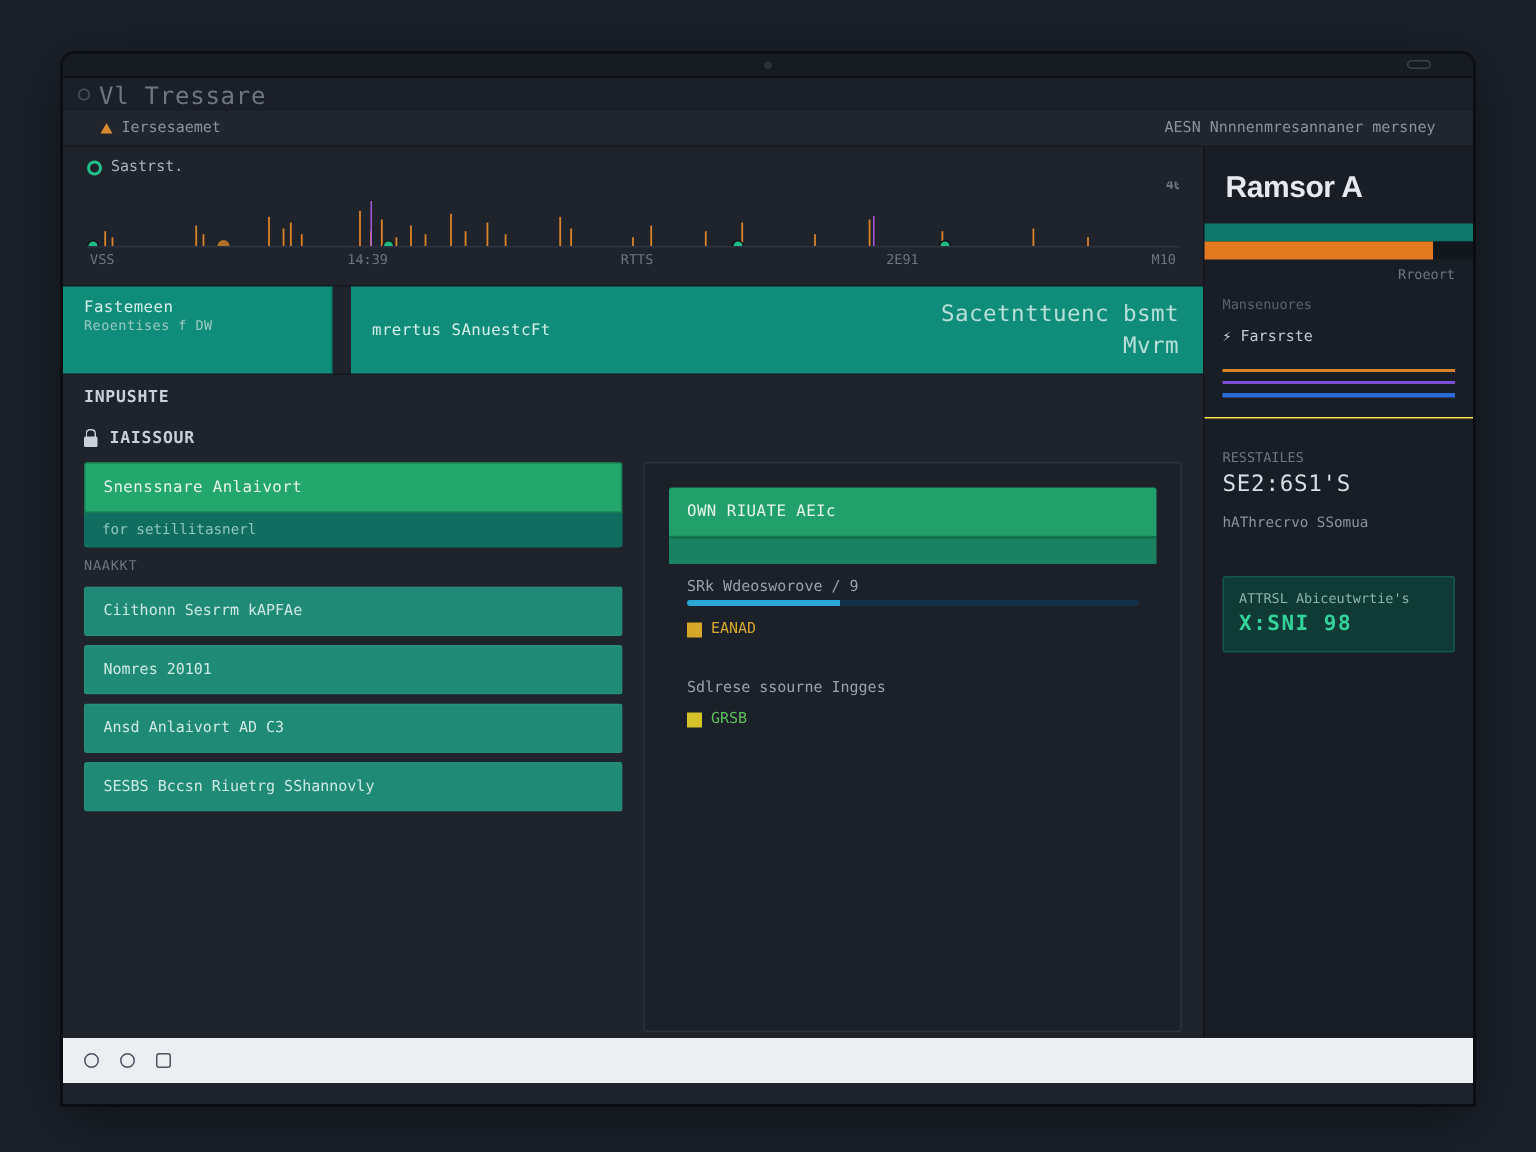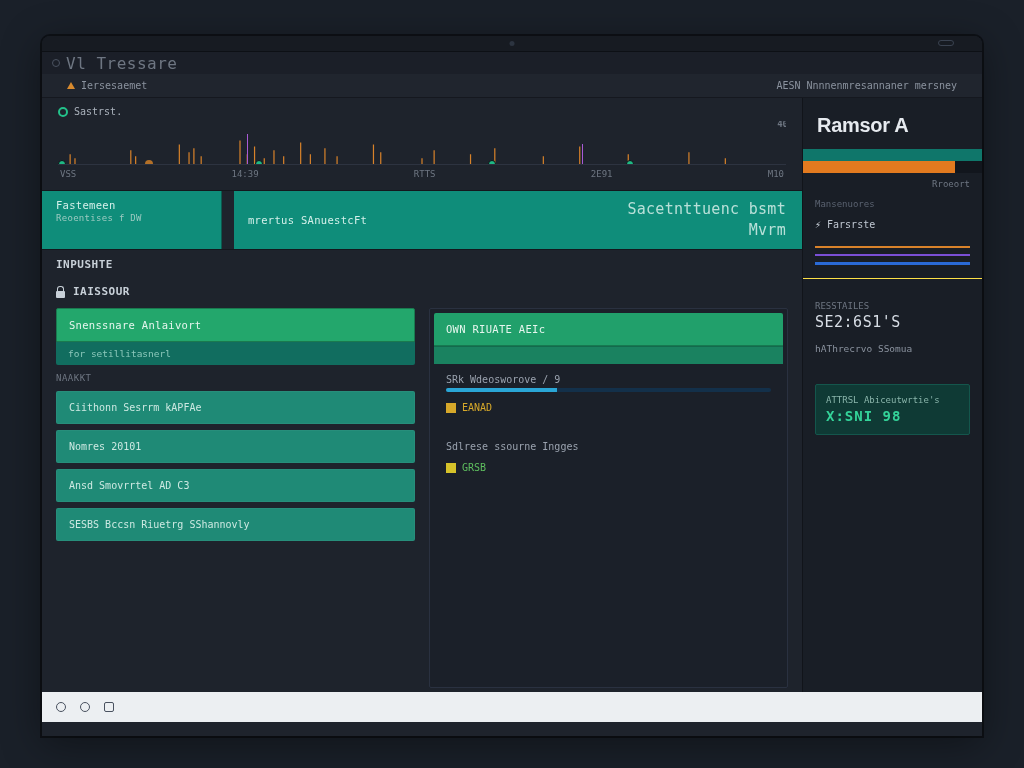"OWN RIUATE AEIc" .right-panel .panel-box { padding: 4px -> 16px }
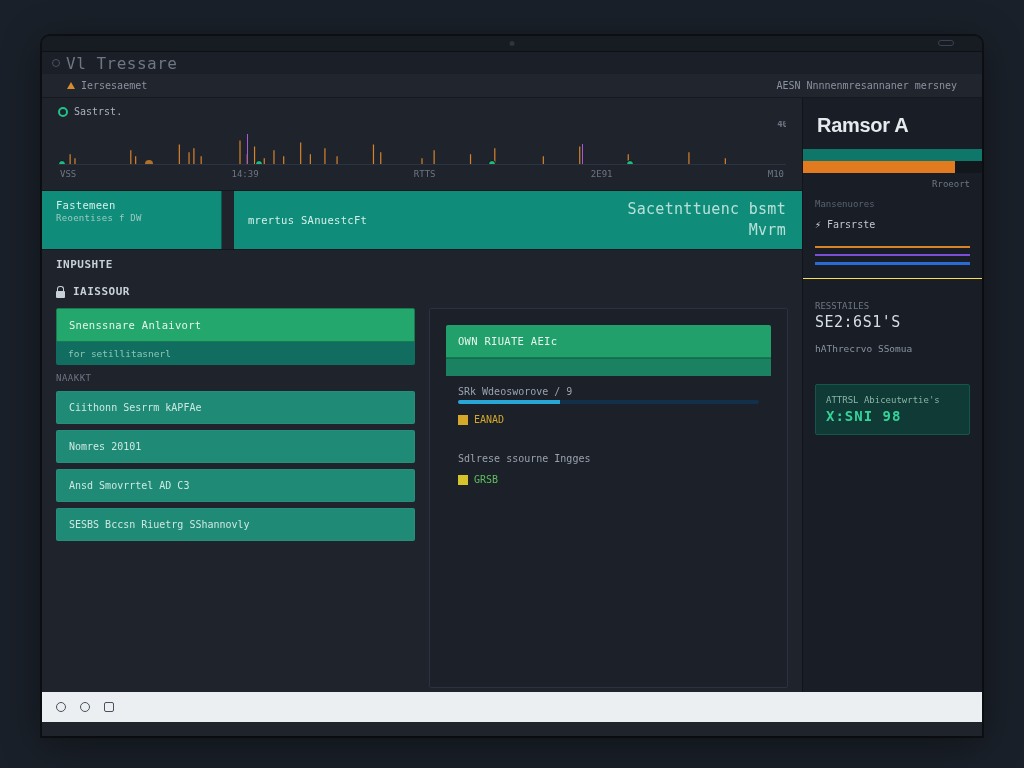"Ansd Smovrrtel AD C3" div.item-row { text: Smovrrtel -> Anlaivort }
